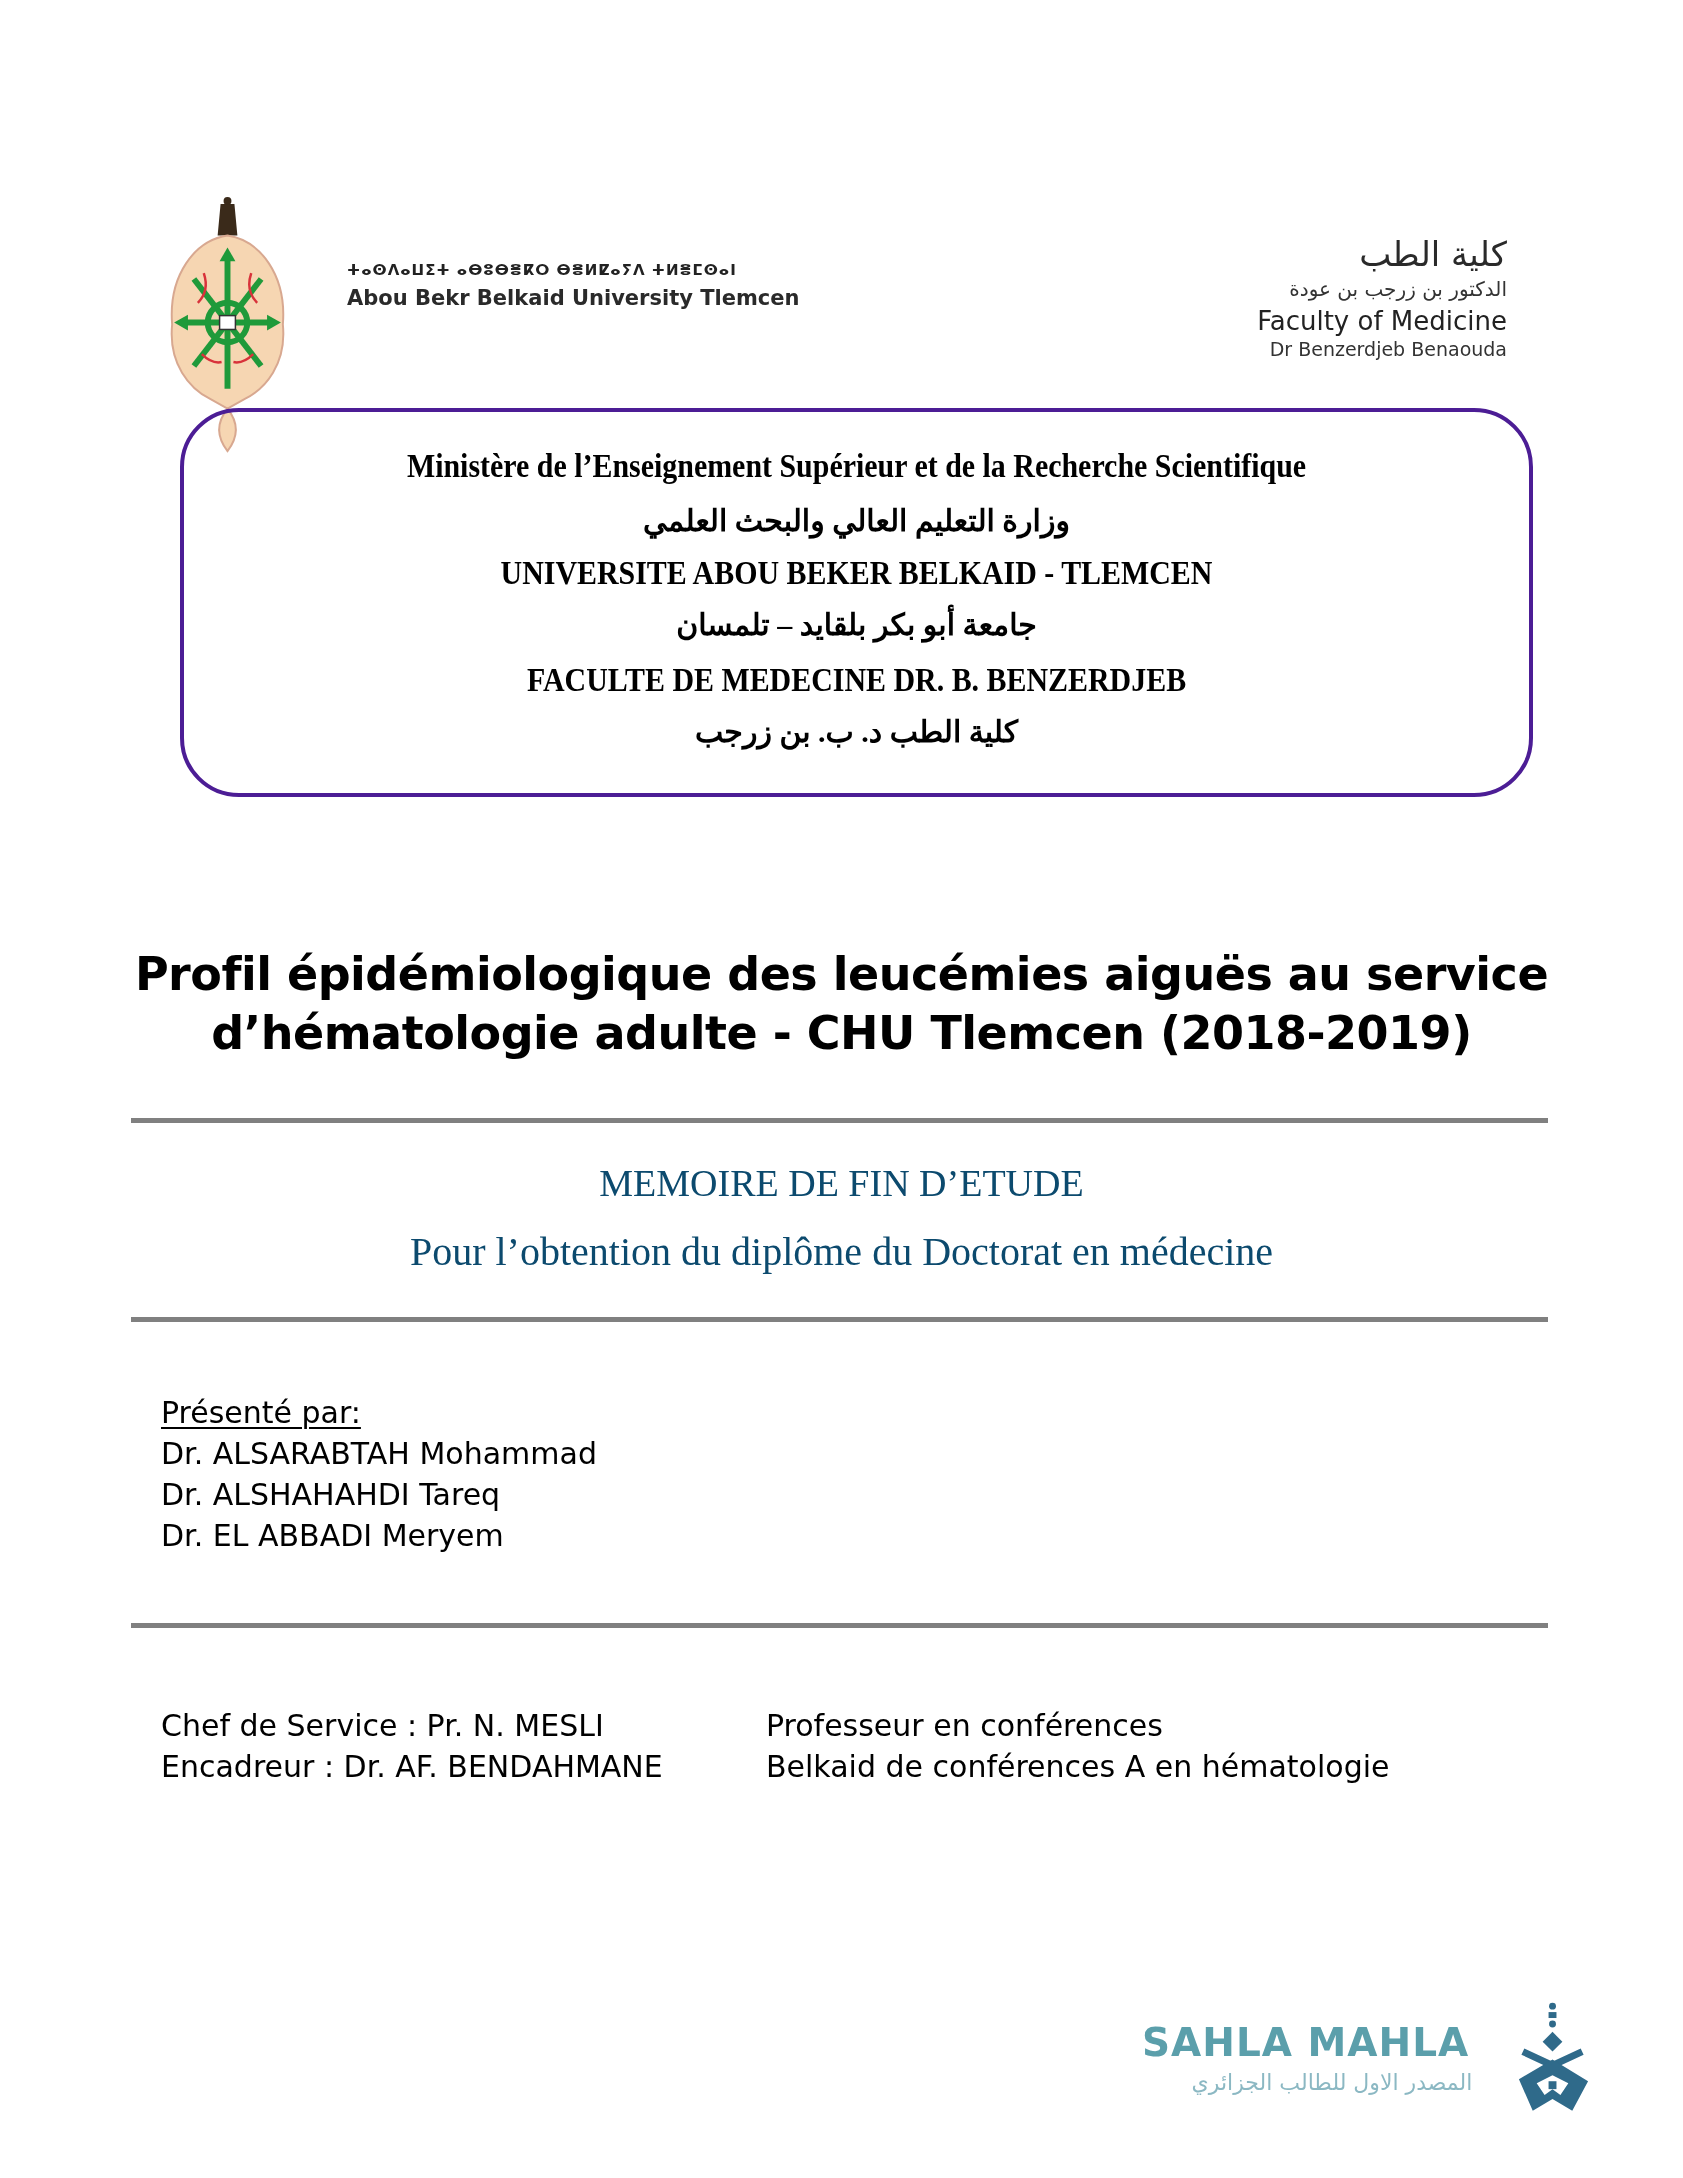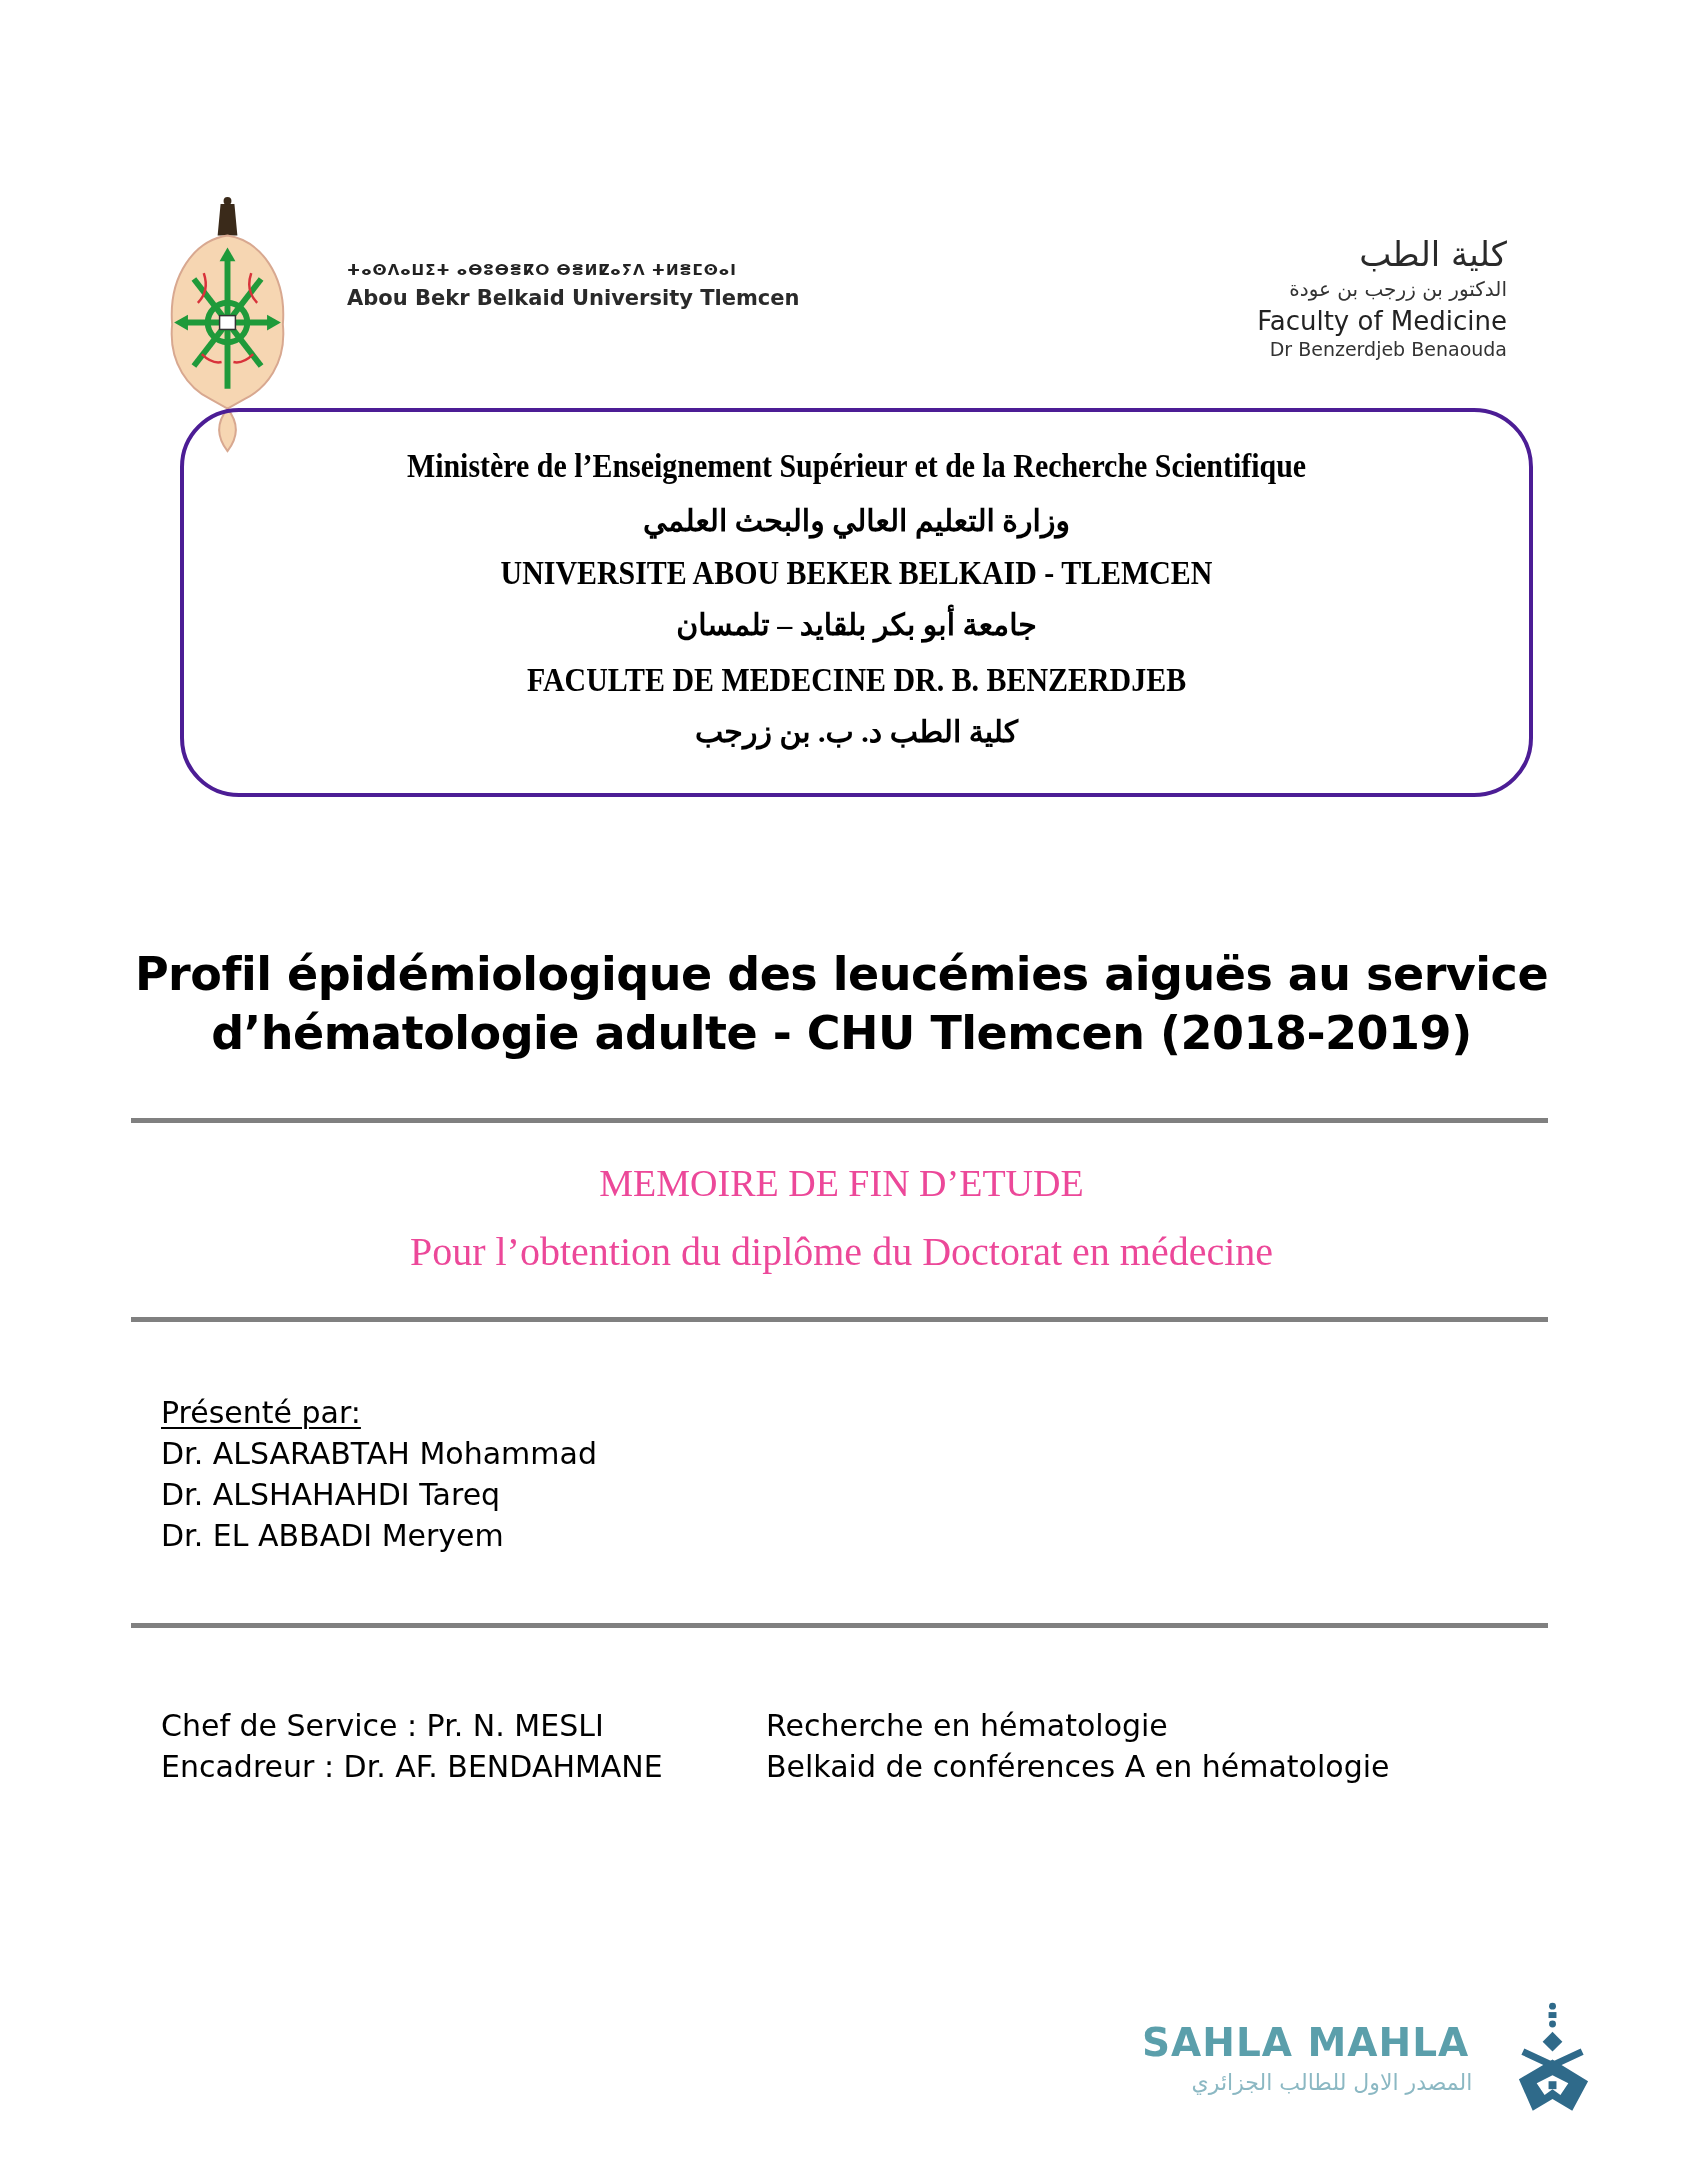"MEMOIRE DE FIN D’ETUDE" .memoire { color: #ec4899 -> #0c4a6e }
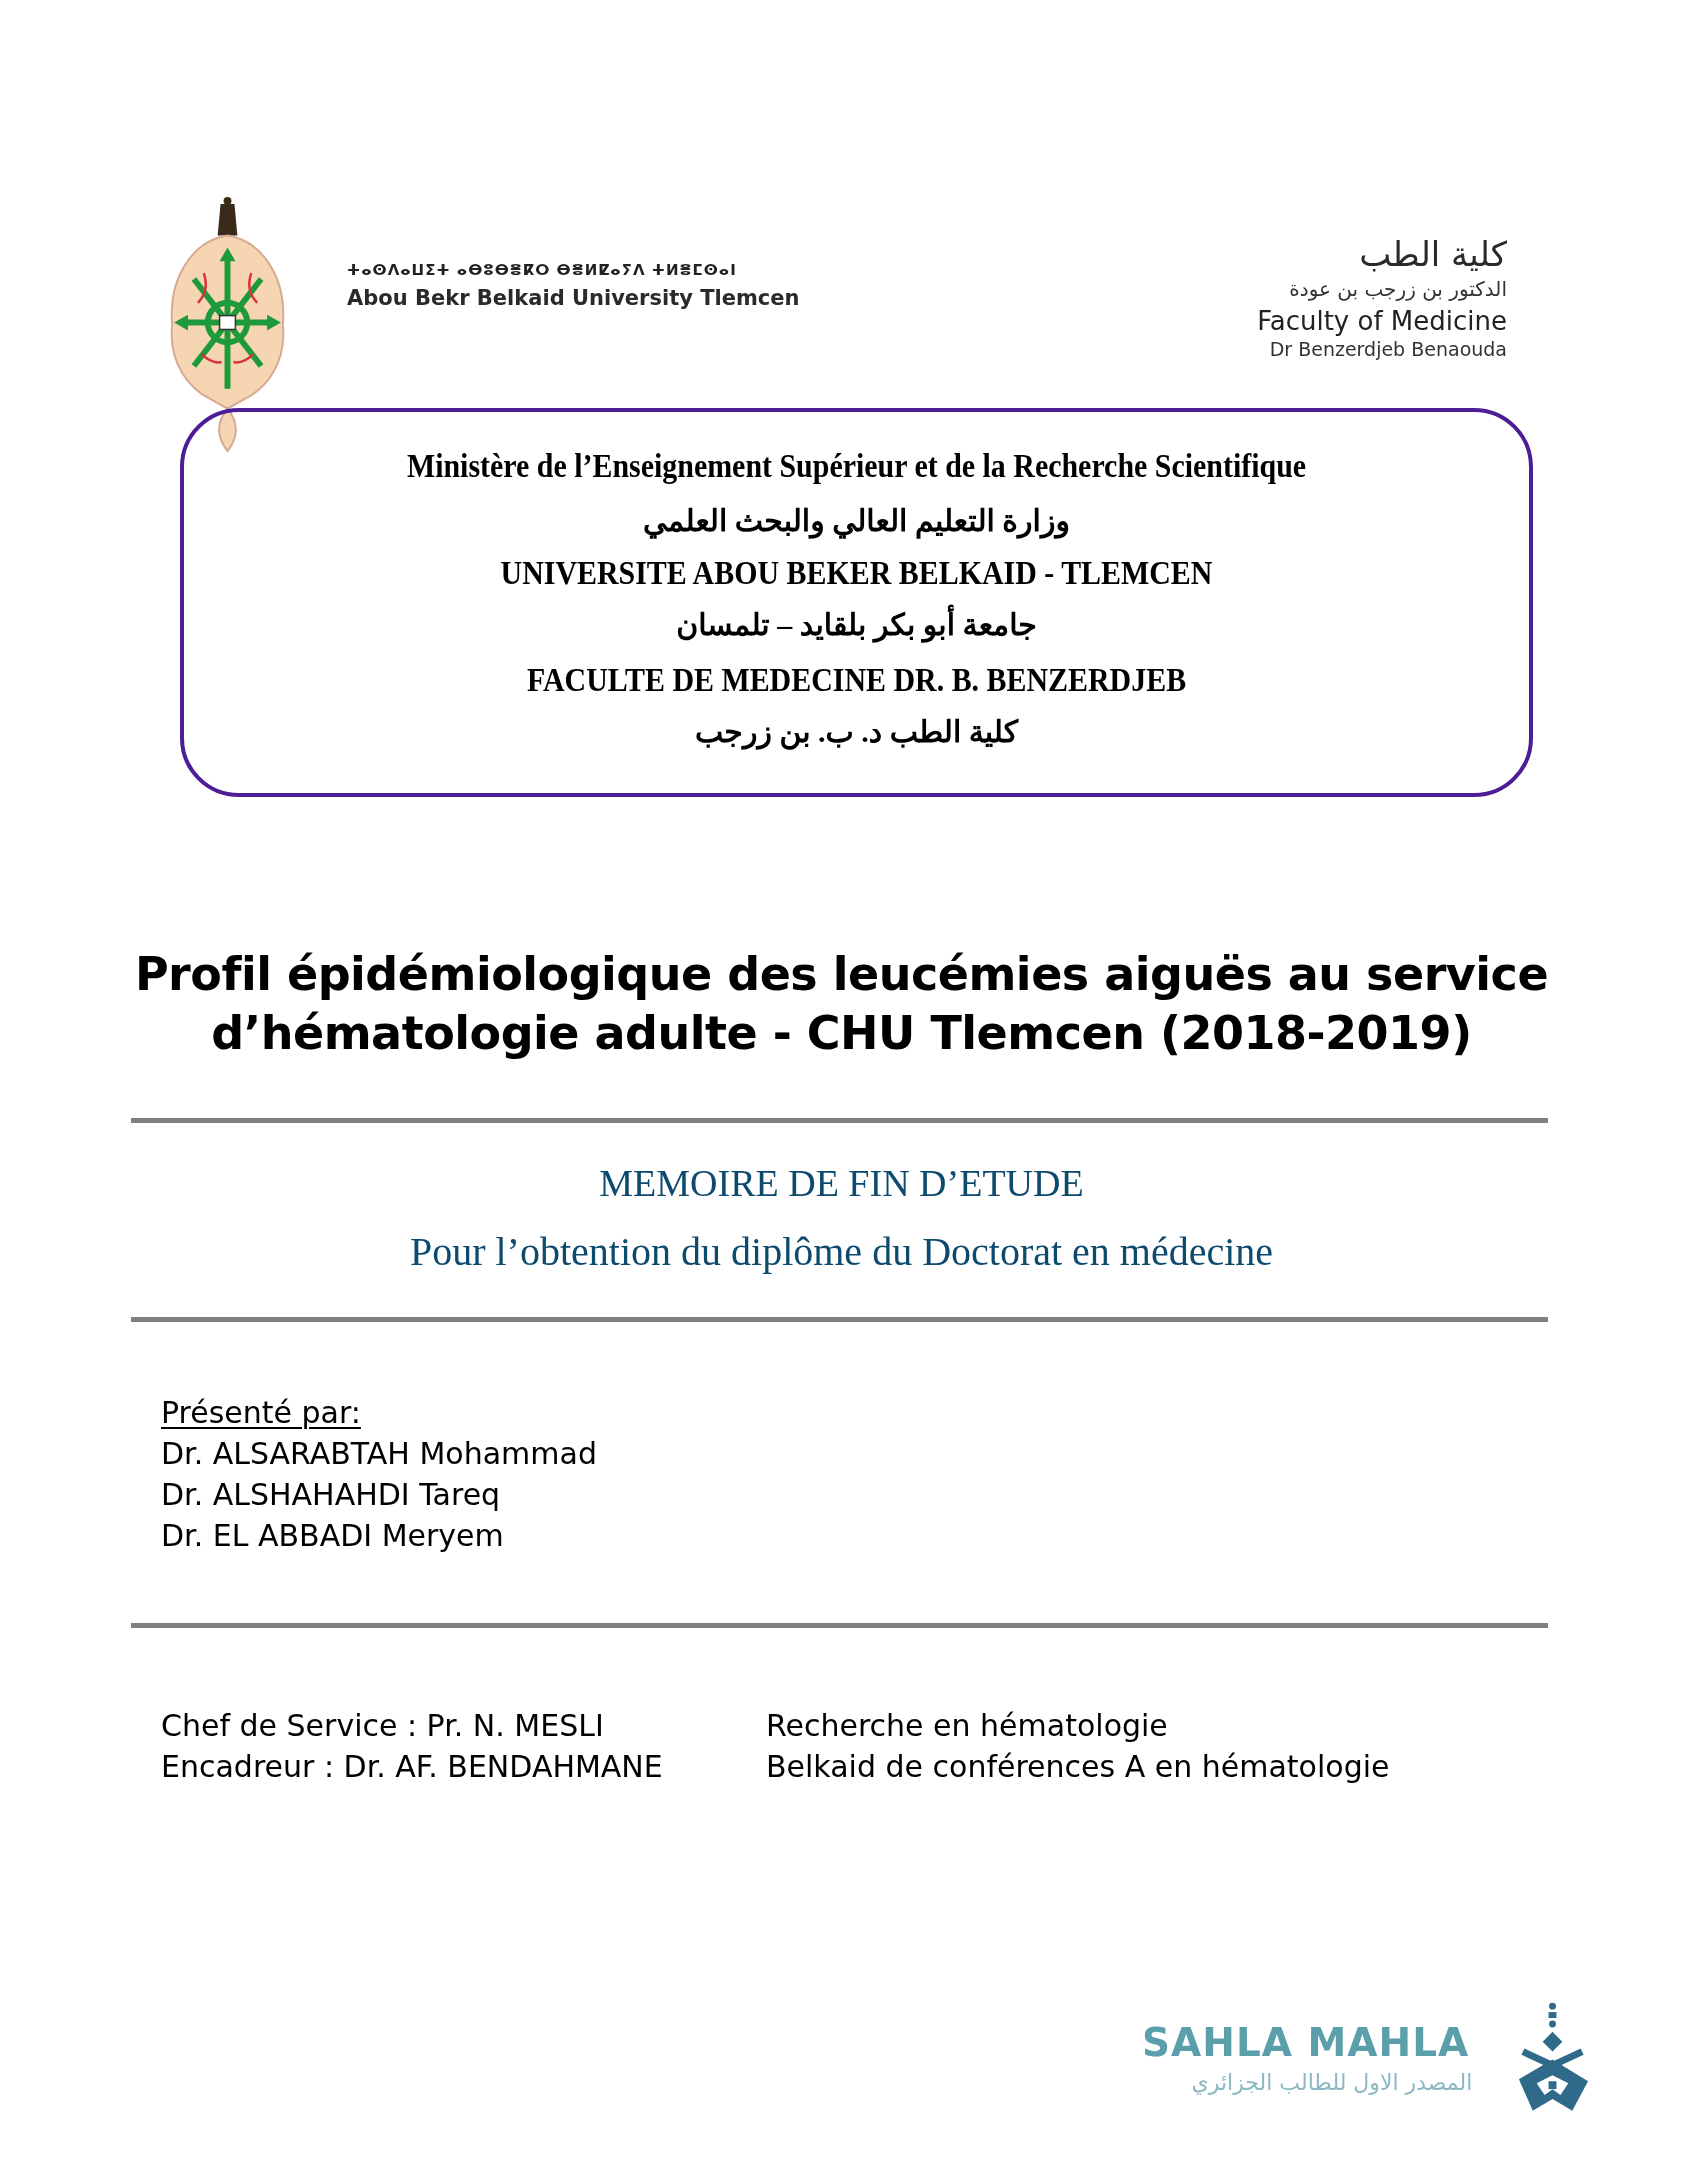"Recherche en hématologie" span.c2 { text: Recherche en hématologie -> Professeur en conférences }
